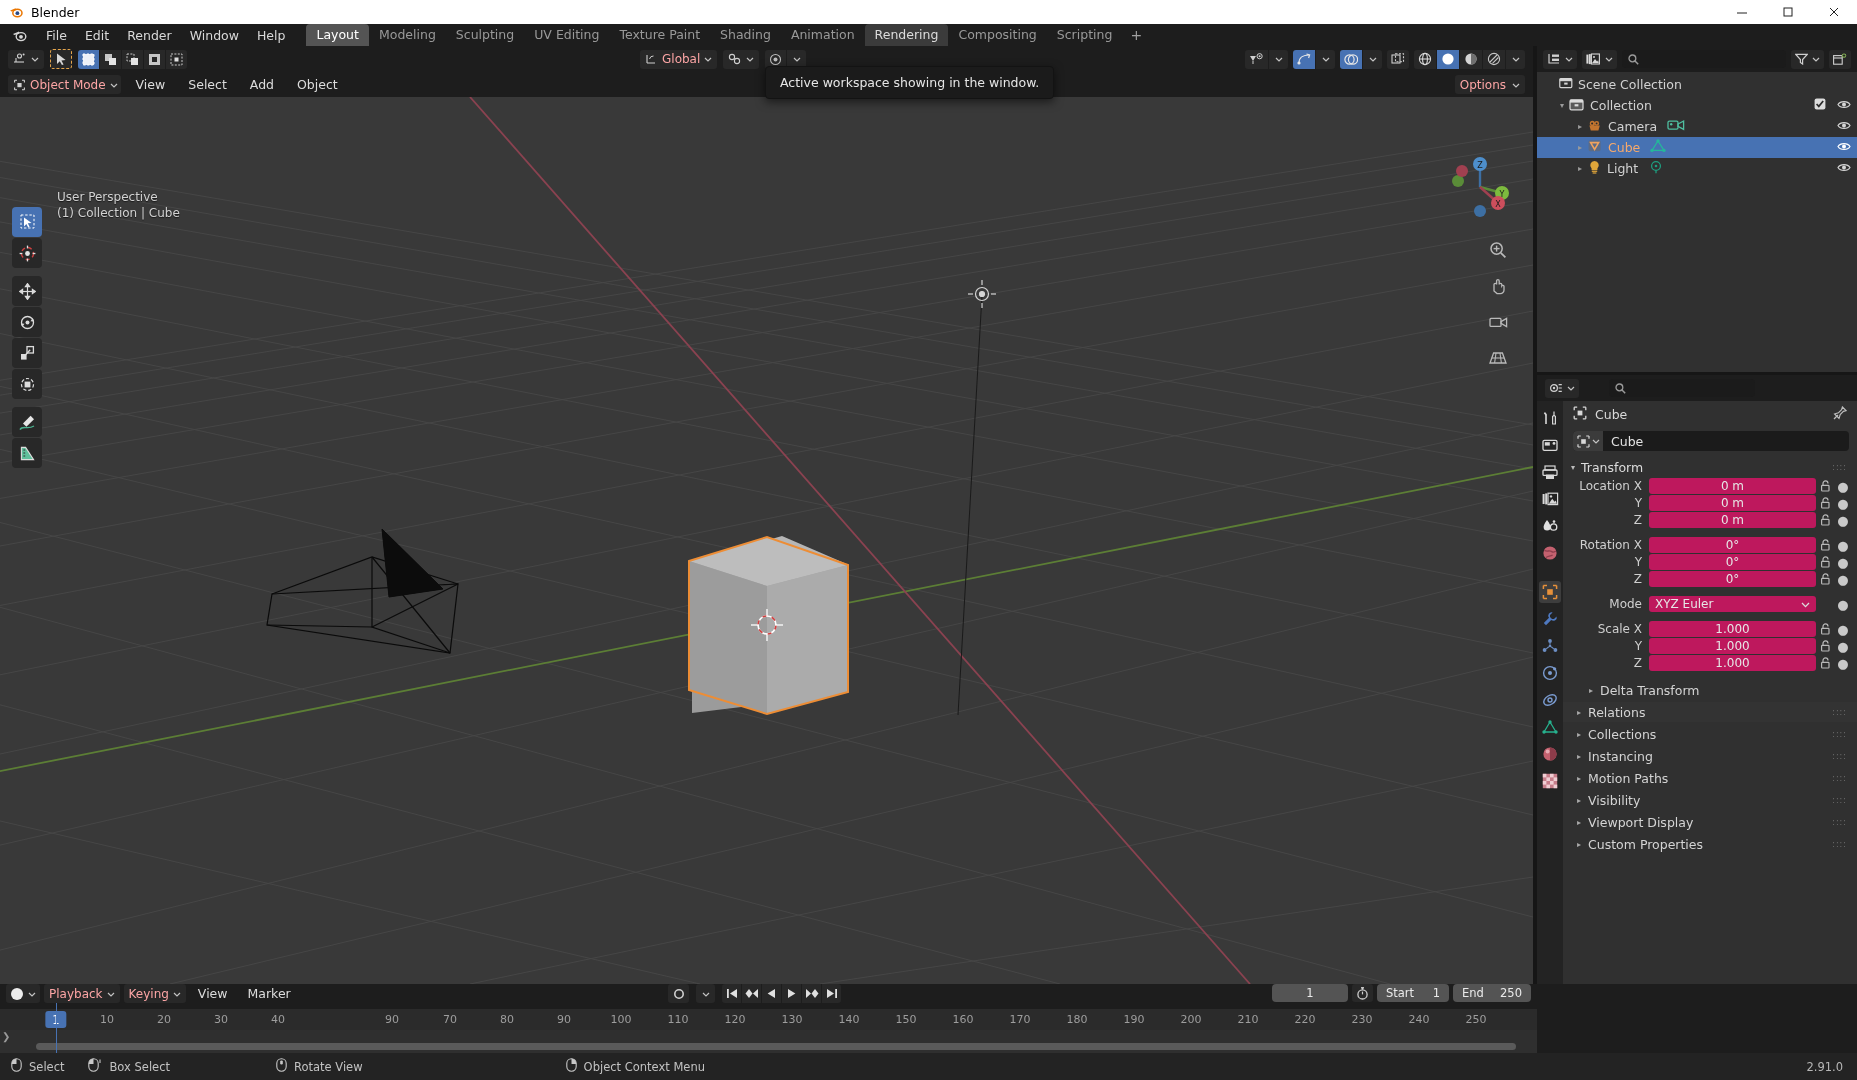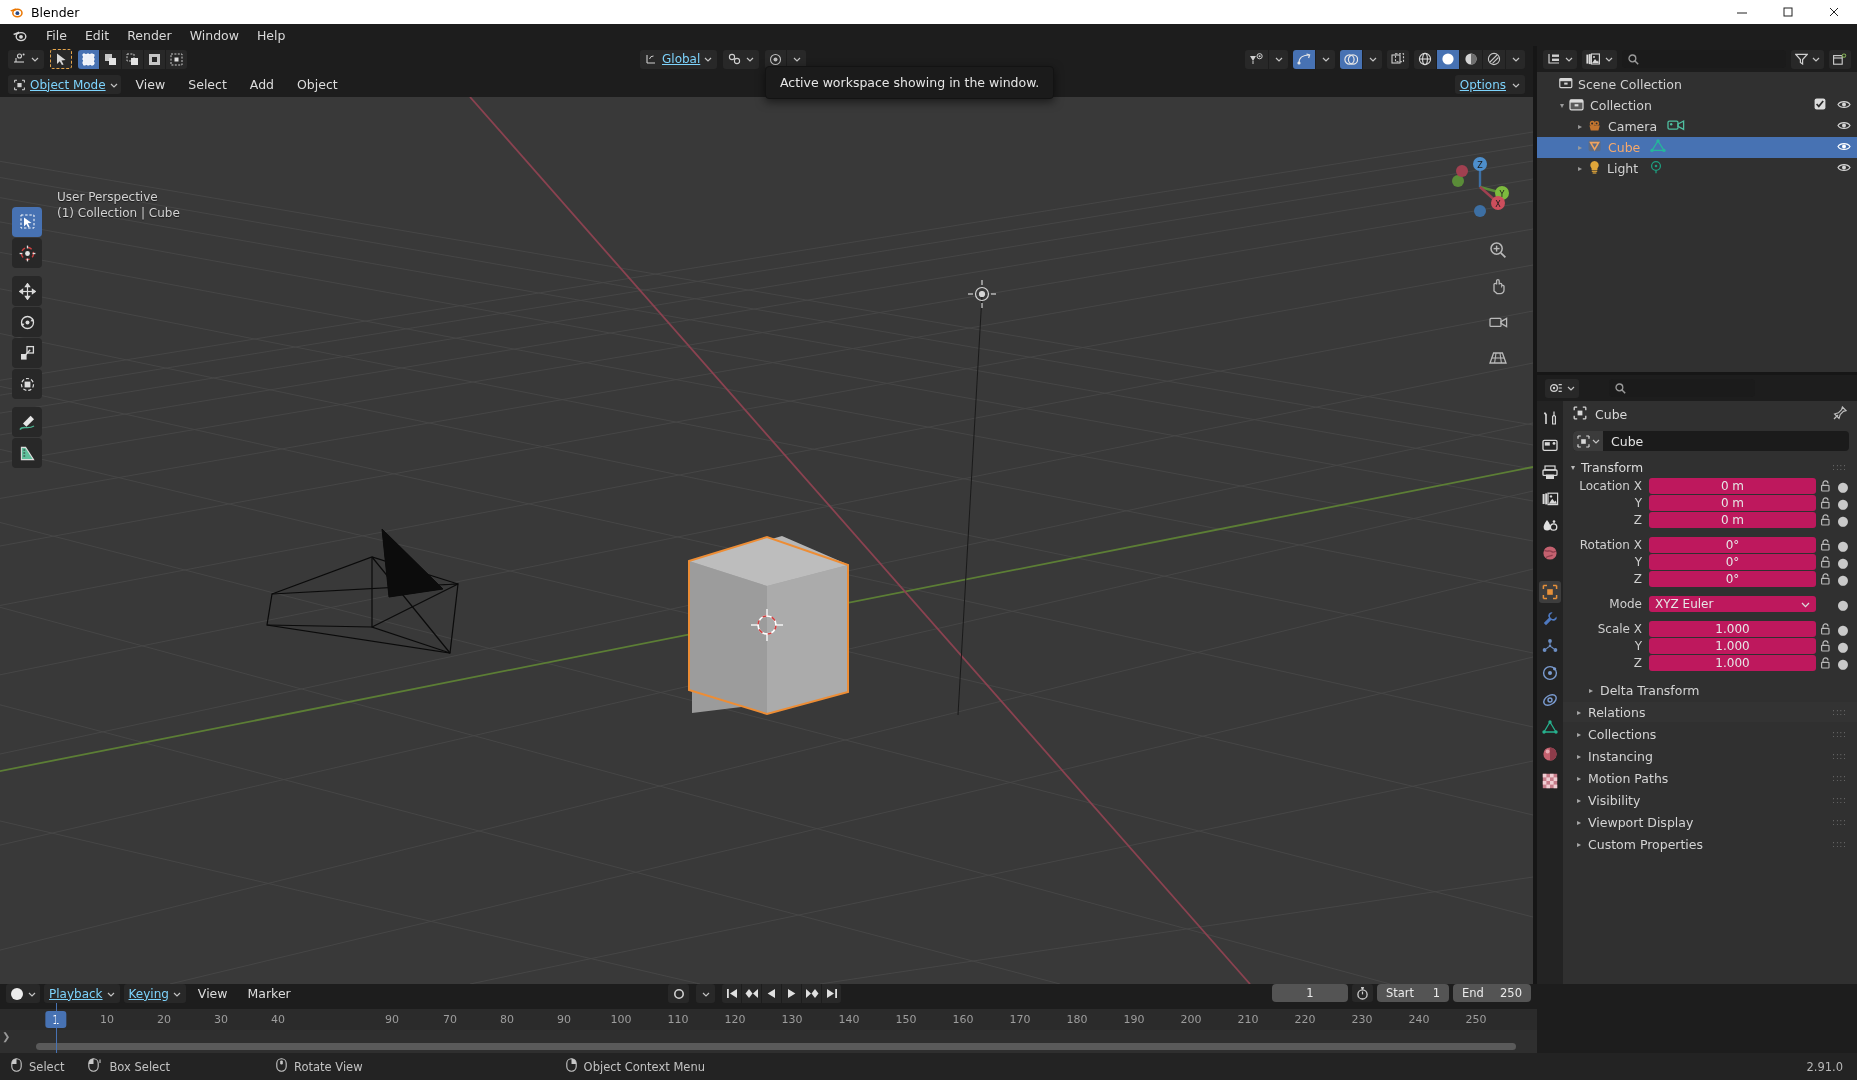"Layout" div.ws-tabs { html: none -> <div> <span>Layout</span> <span>Modeling</span> <span>Sculpting</span> <span>UV Editing</span> <span>Texture Paint</span> <span>Shading</span> <span>Animation</span> <span>Rendering</span> <span>Compositing</span> <span>Scripting</span> <span>+</span> </div> }
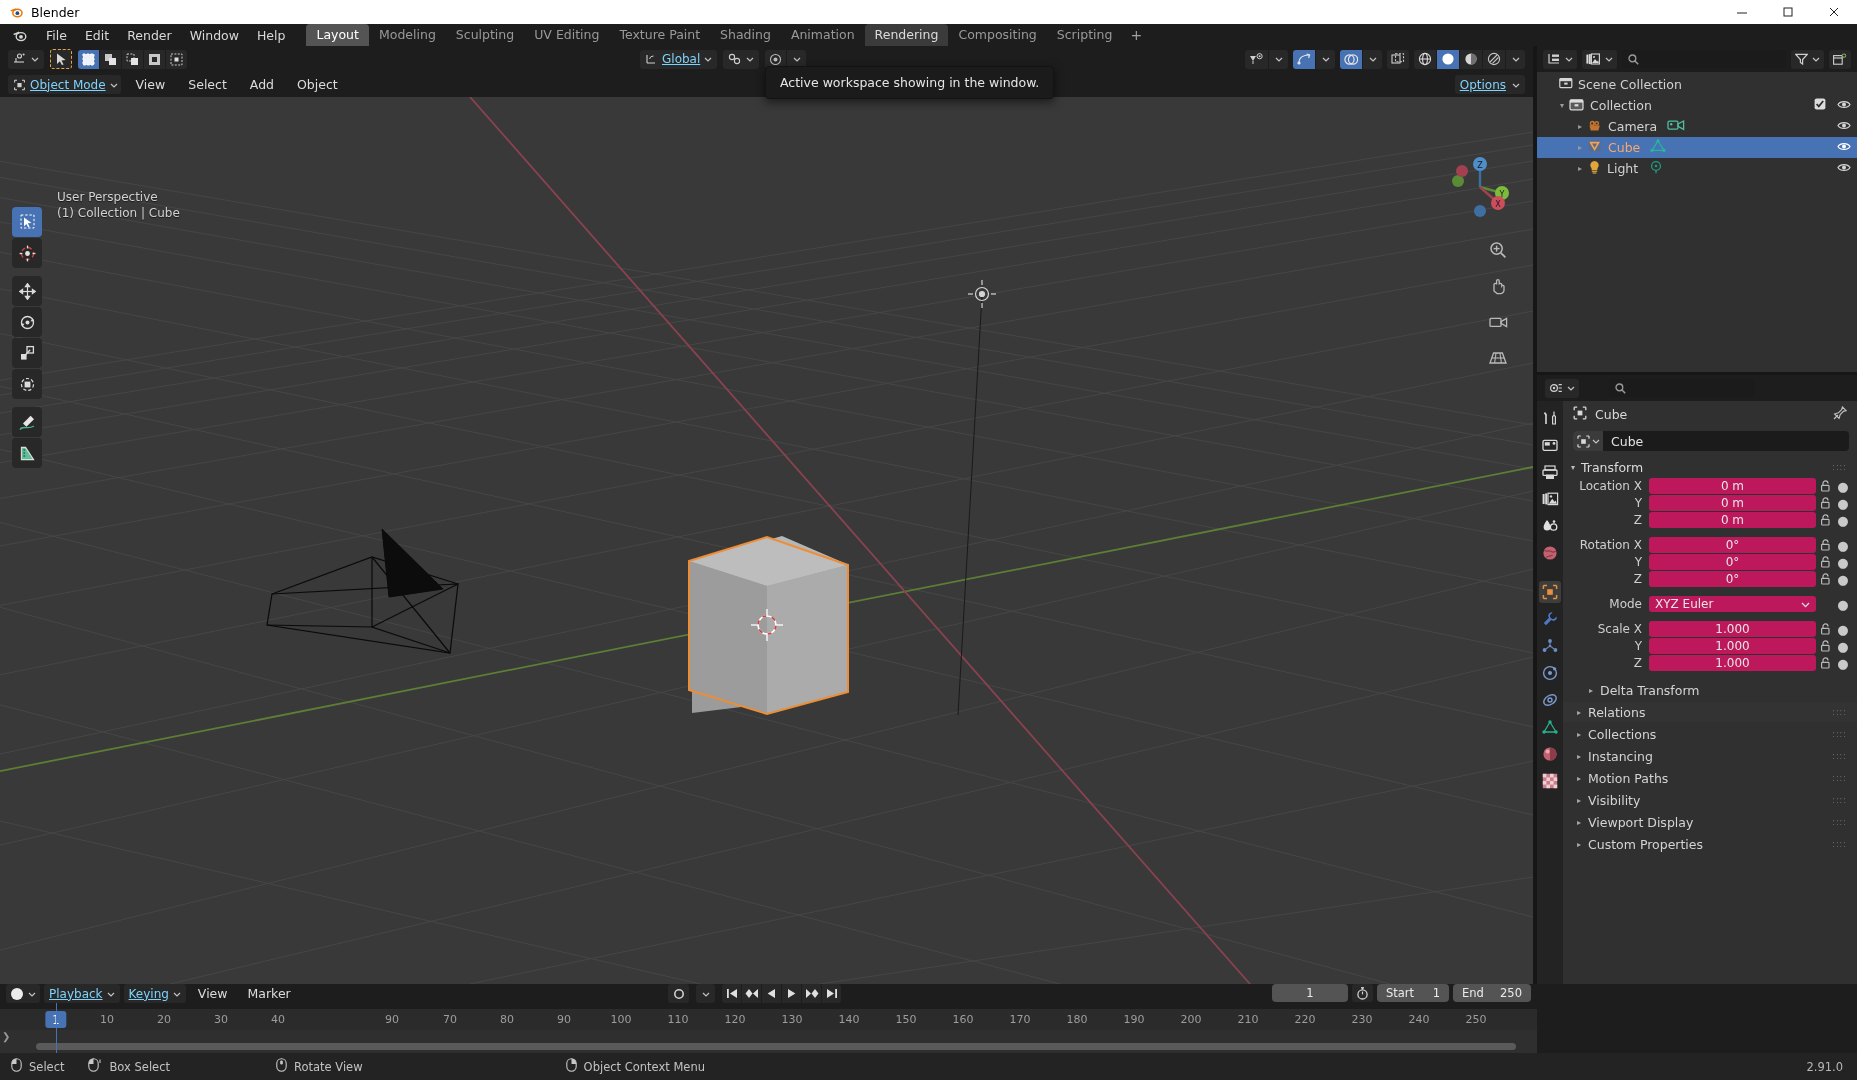"Global" .dd { color: #7dd3fc -> #fca5a5; text-decoration: underline -> none }
